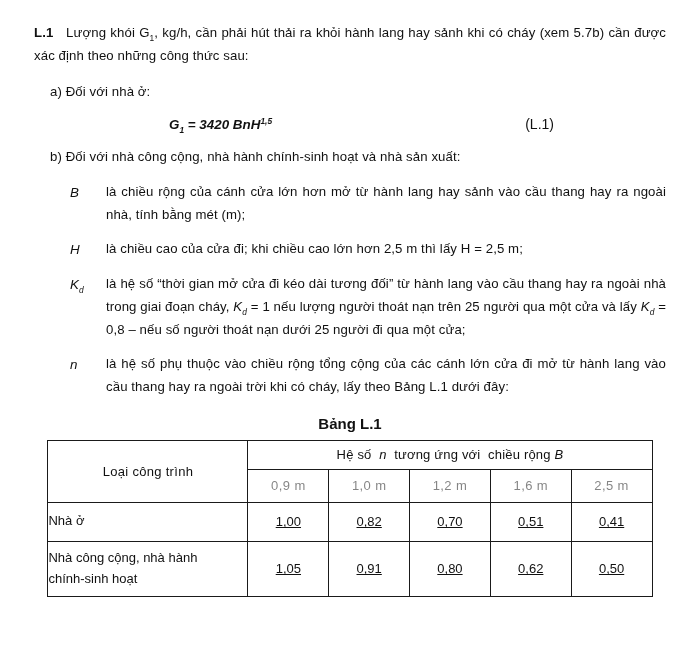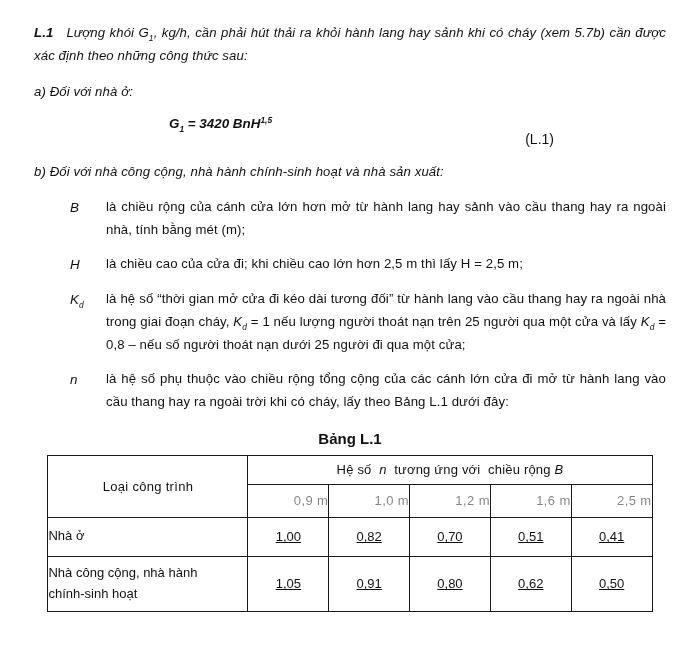"L.1 Lượng khói G1, kg/h," .para { font-style: italic -> none }
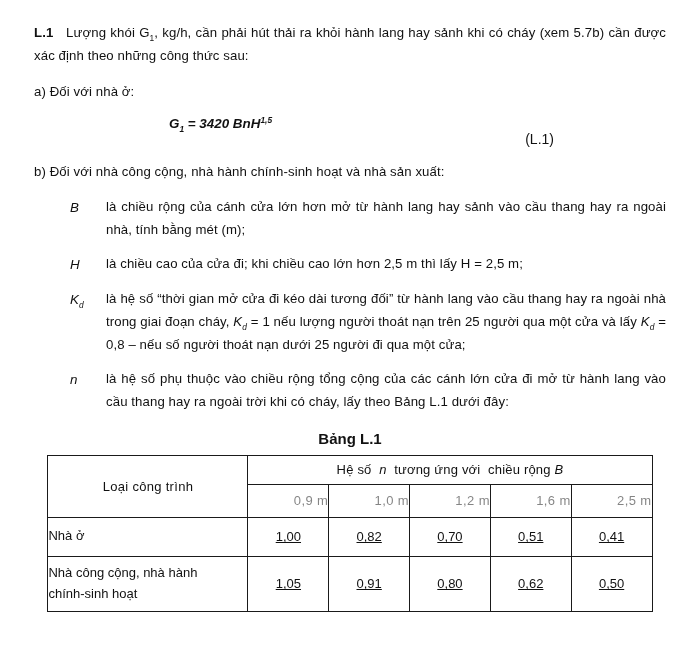"a) Đối với nhà ở:" .para.tight { margin-left: none -> 16px }
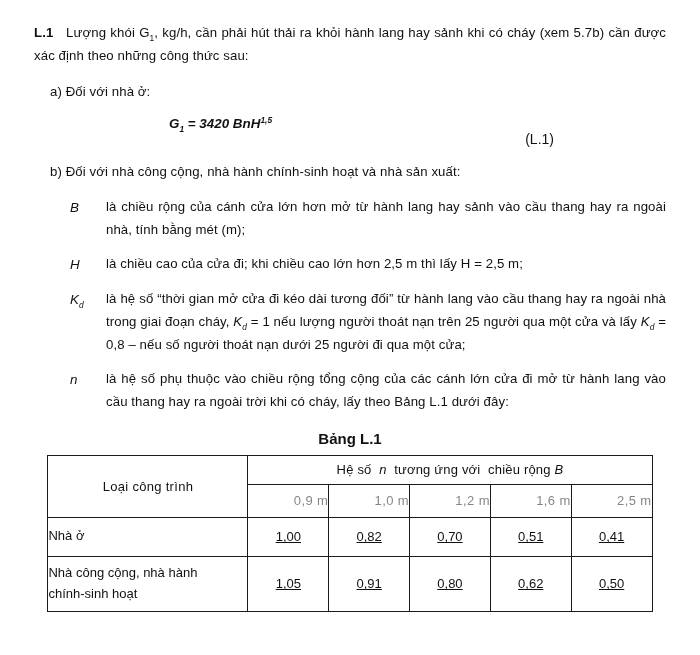"G1 = 3420 BnH1,5" .formula-row { flex-direction: column -> none }
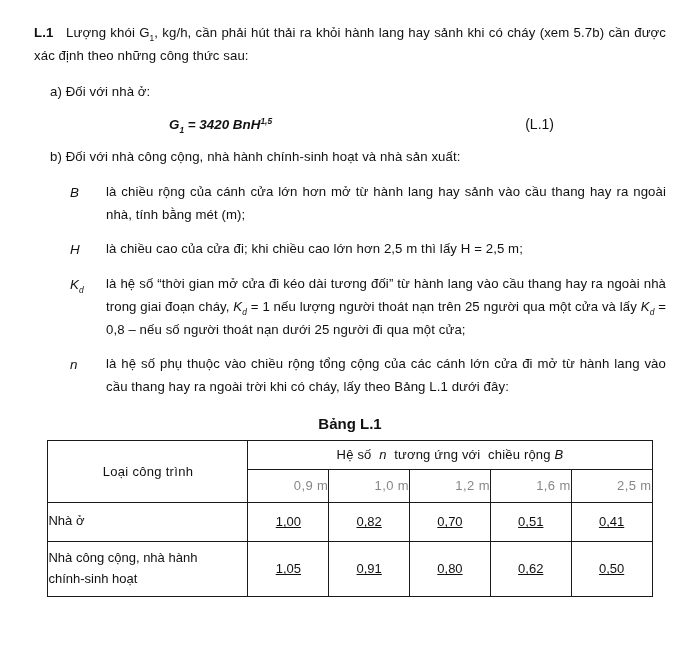"0,9 m" .th-width { text-align: right -> center }
